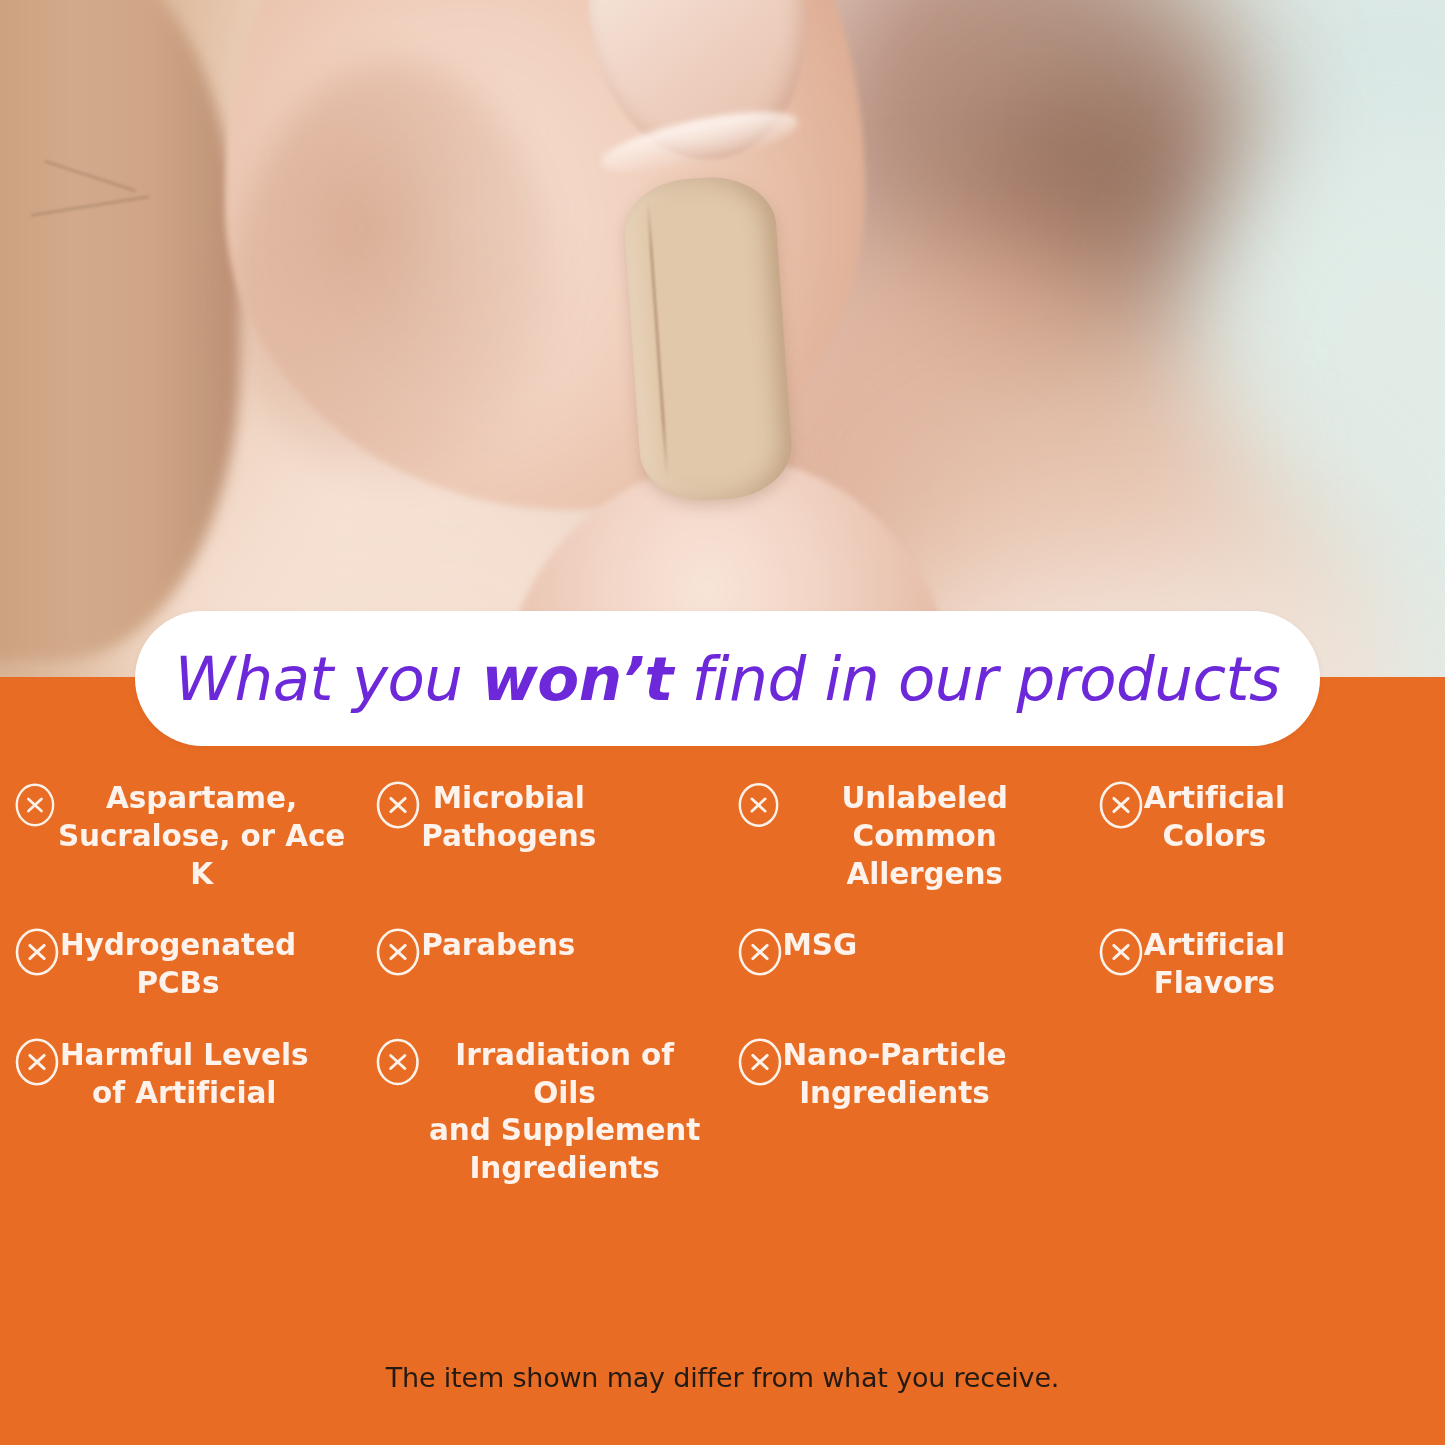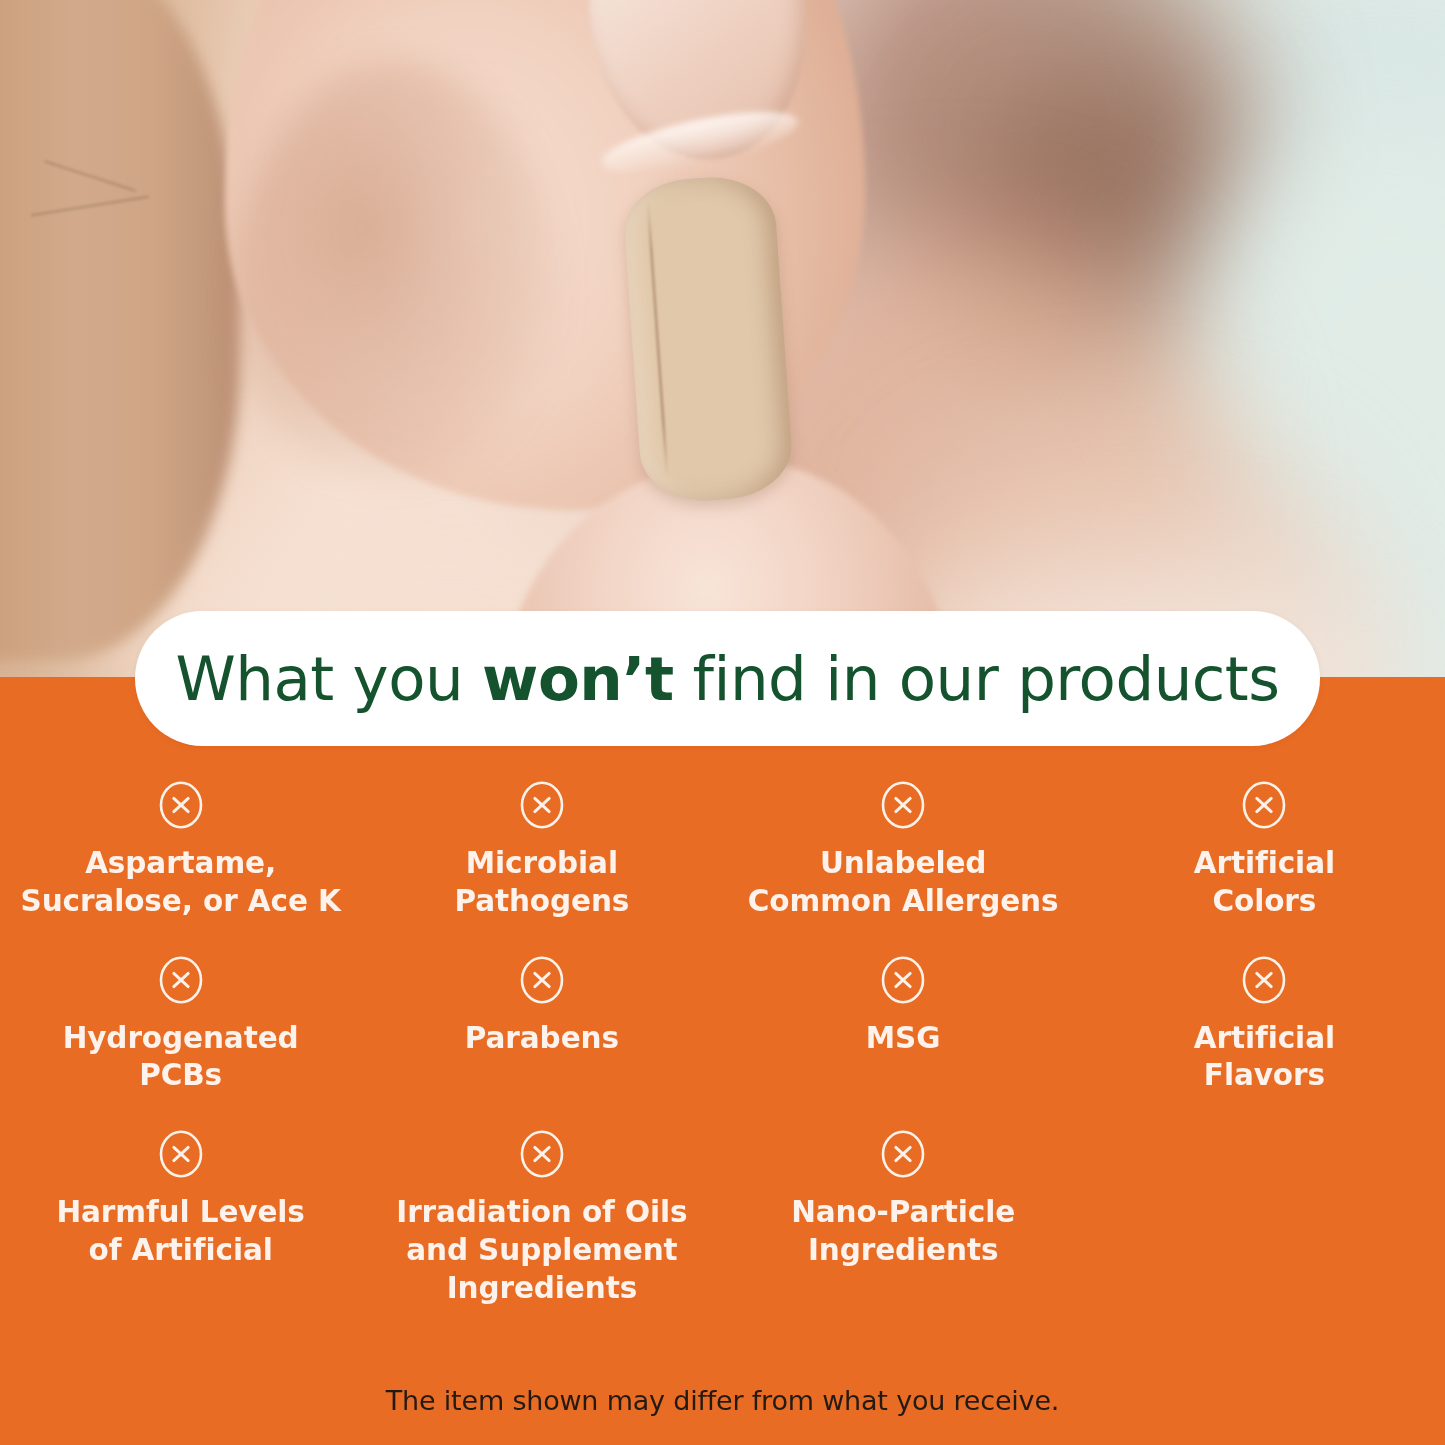"What you won’t find in" .title-text { color: #14532d -> #6d28d9; font-style: none -> italic }
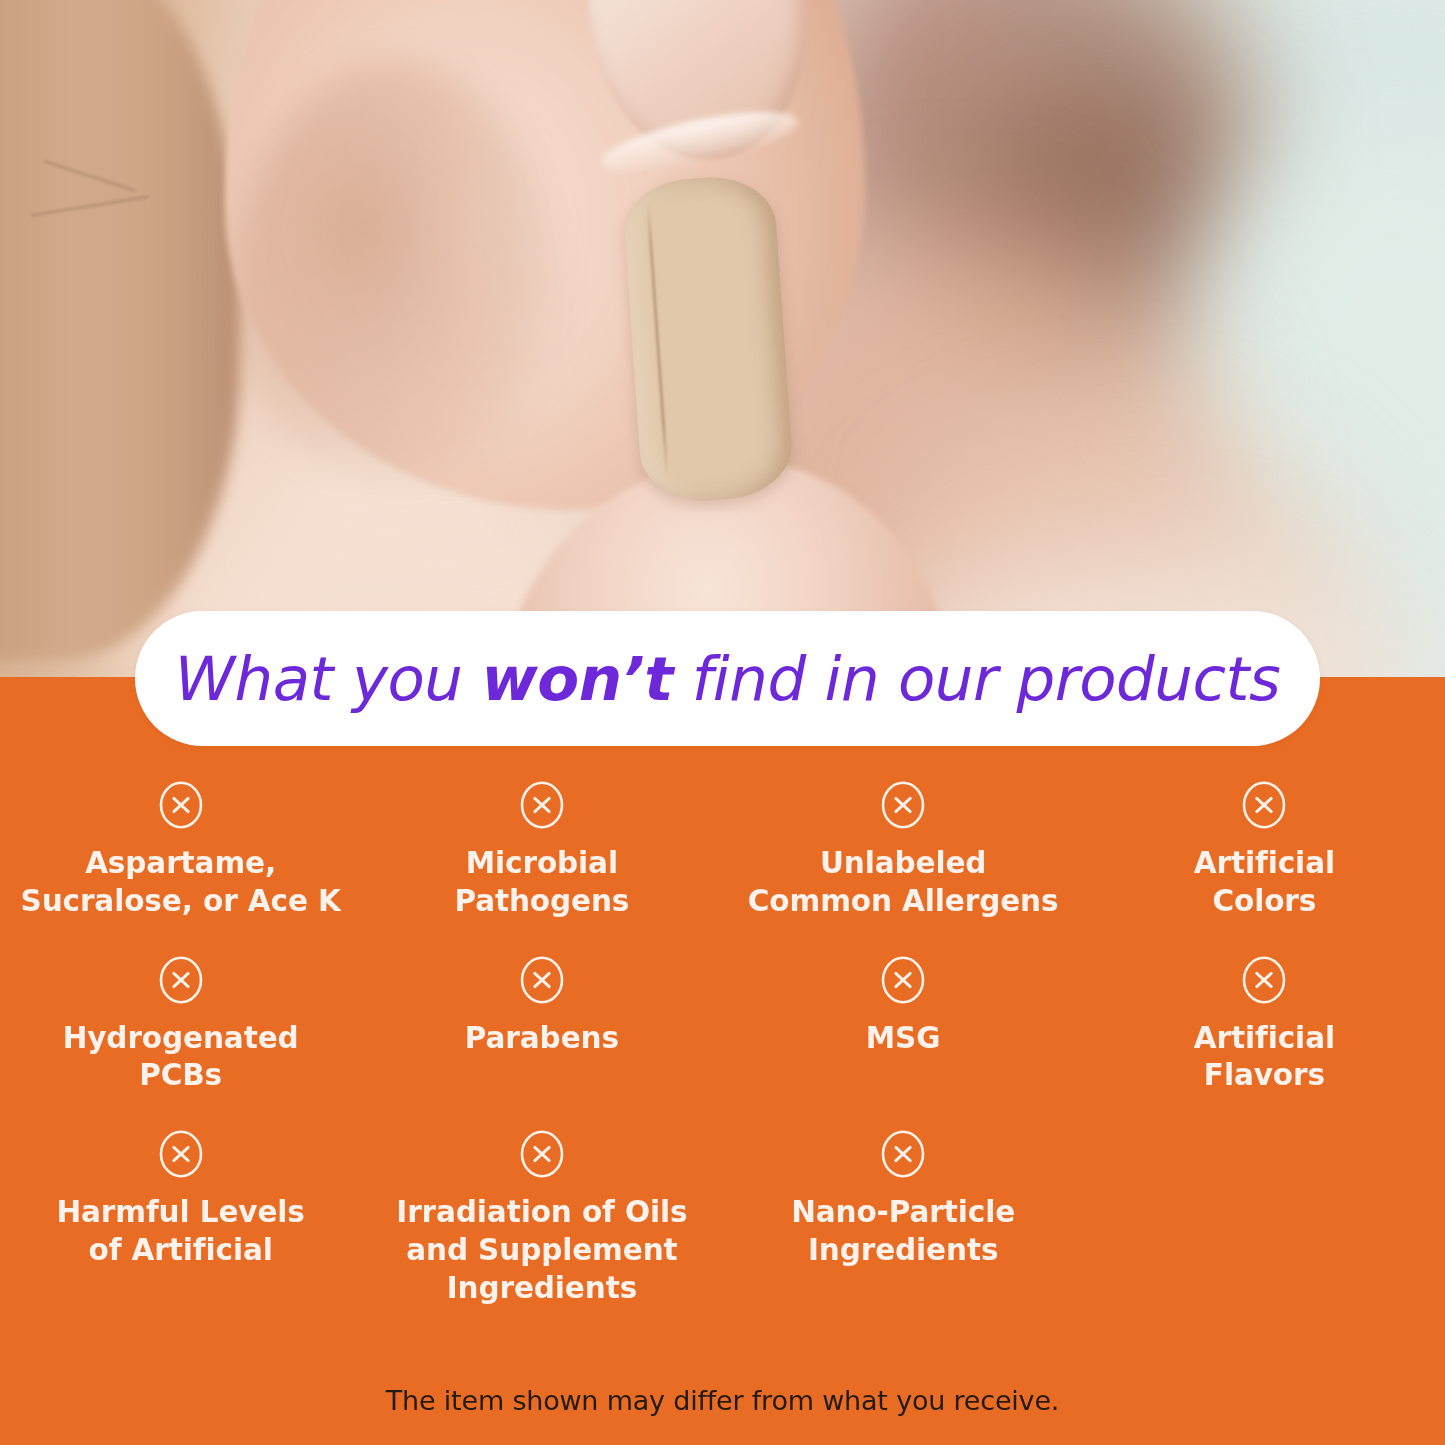"Aspartame," .cell { align-items: center -> flex-start; flex-direction: column -> row }
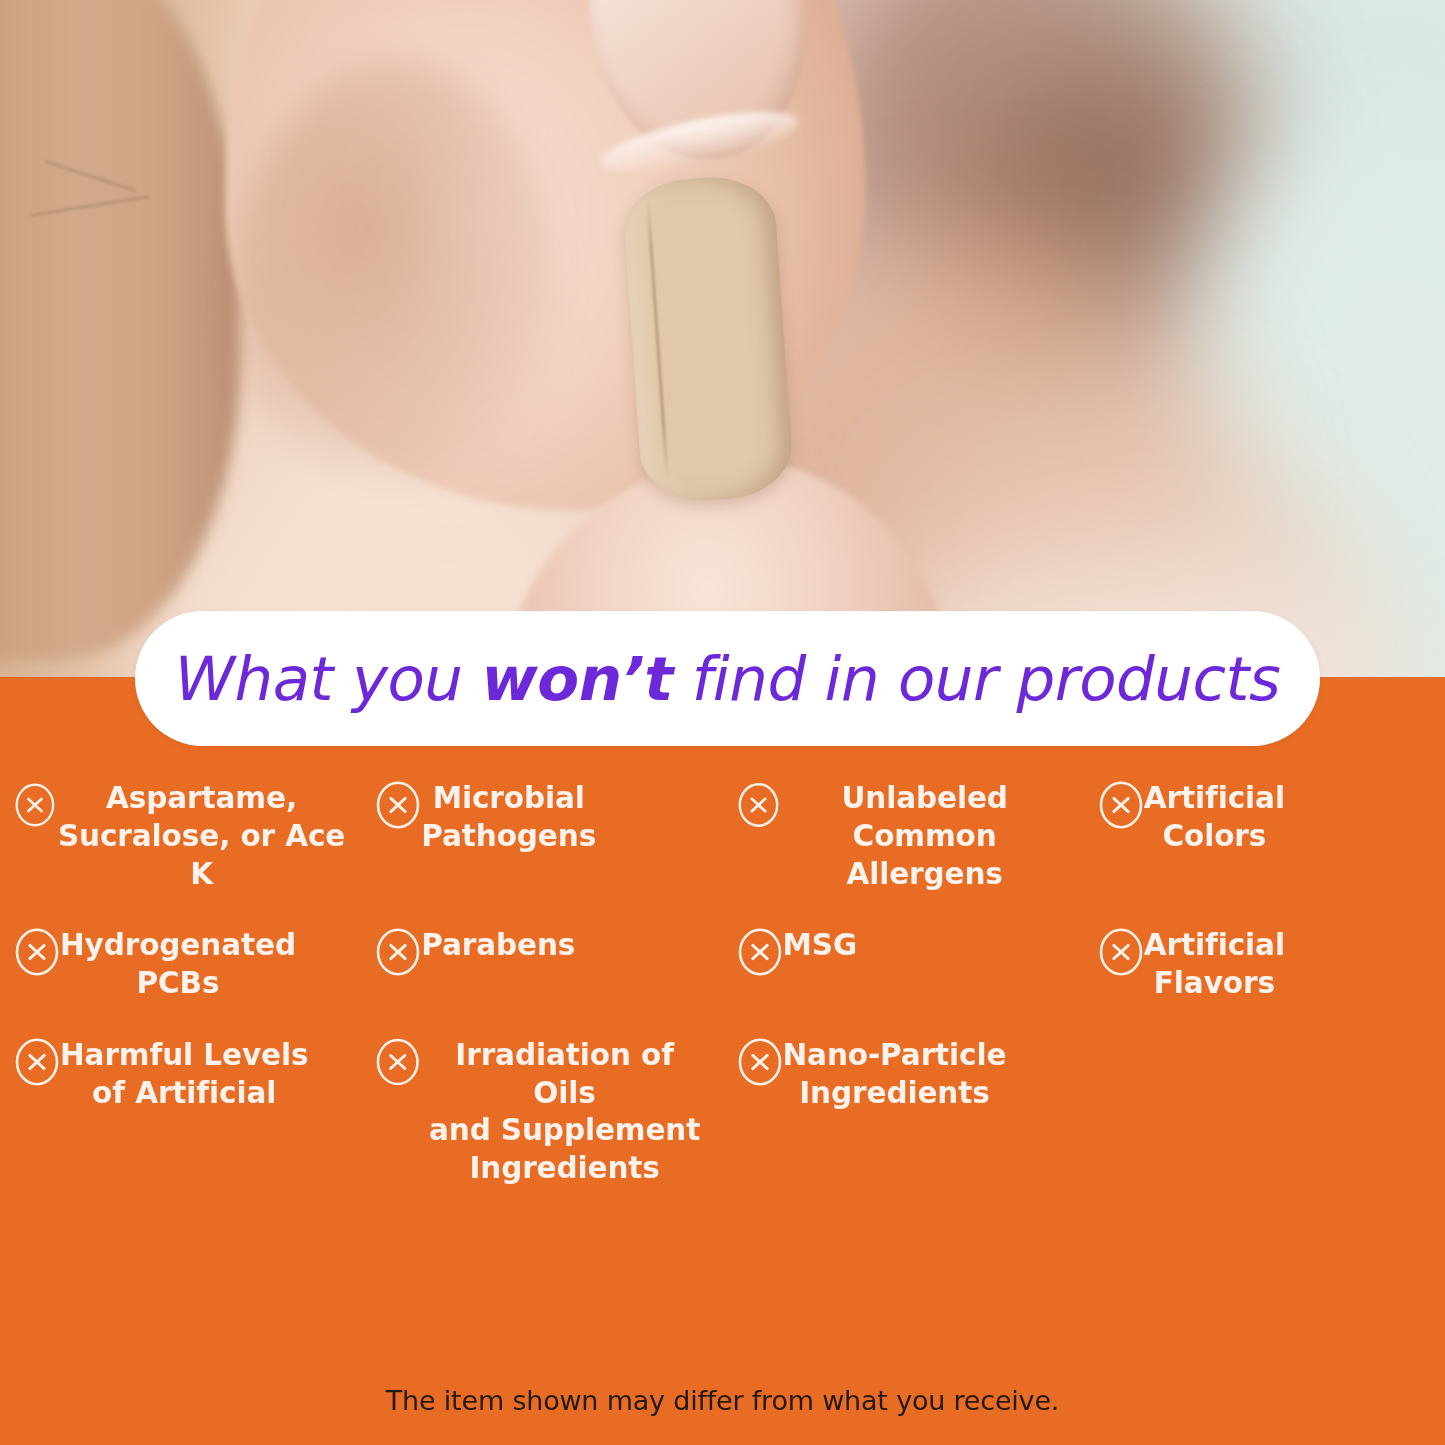"The item shown may differ" .footer { margin-top: 23px -> none }
